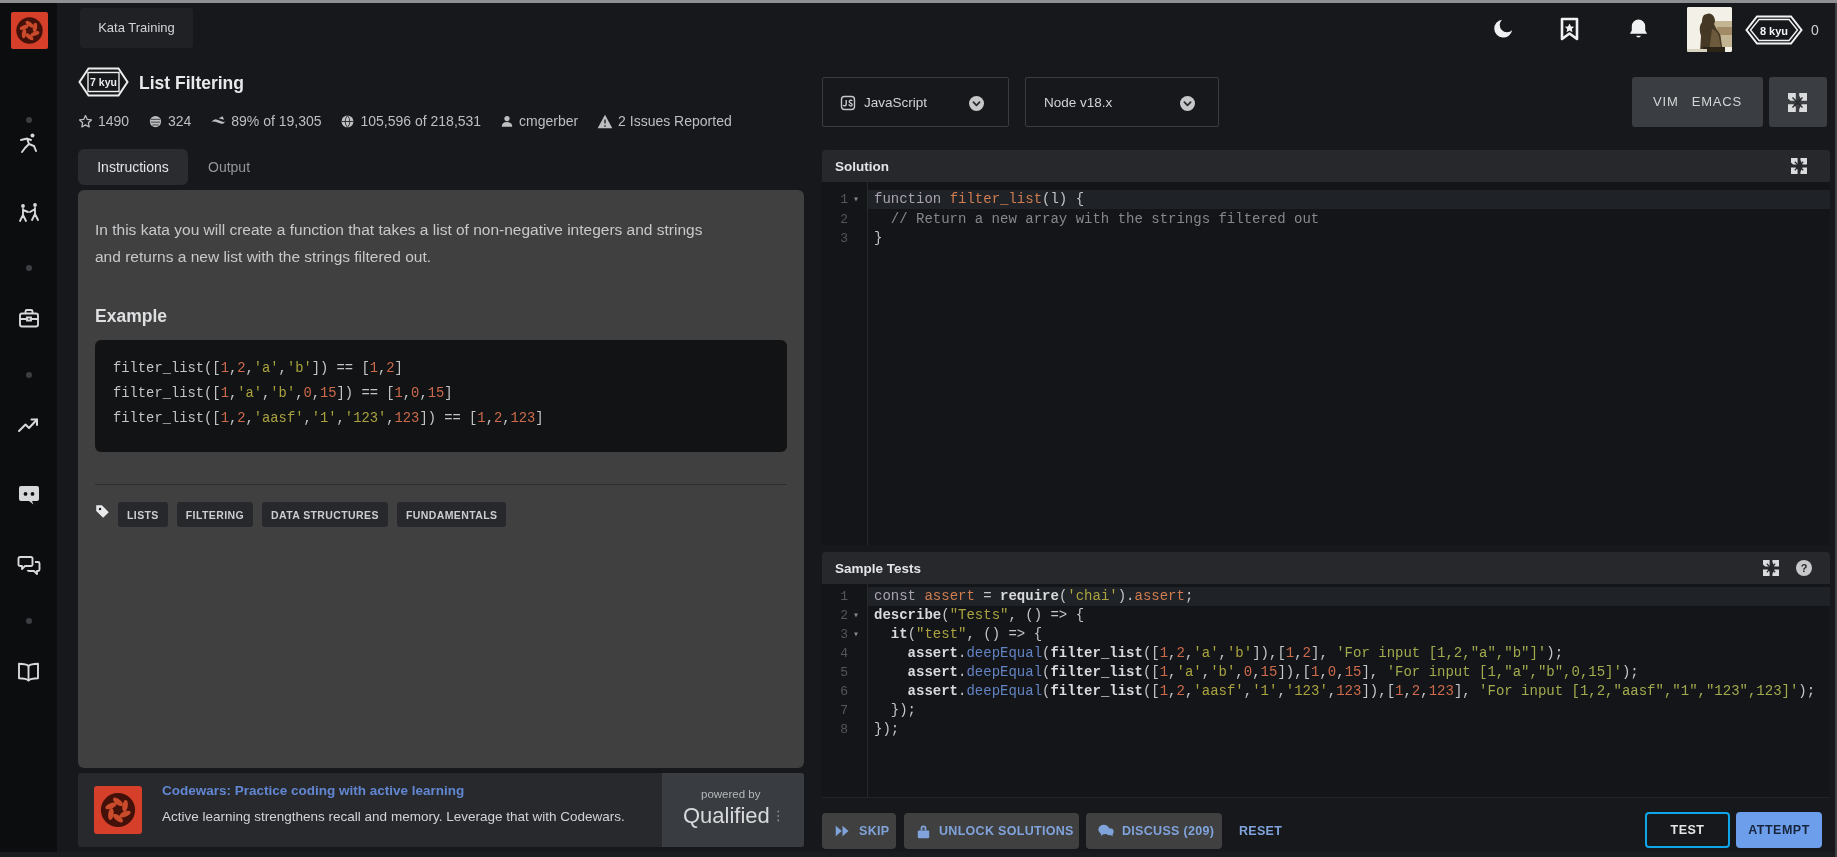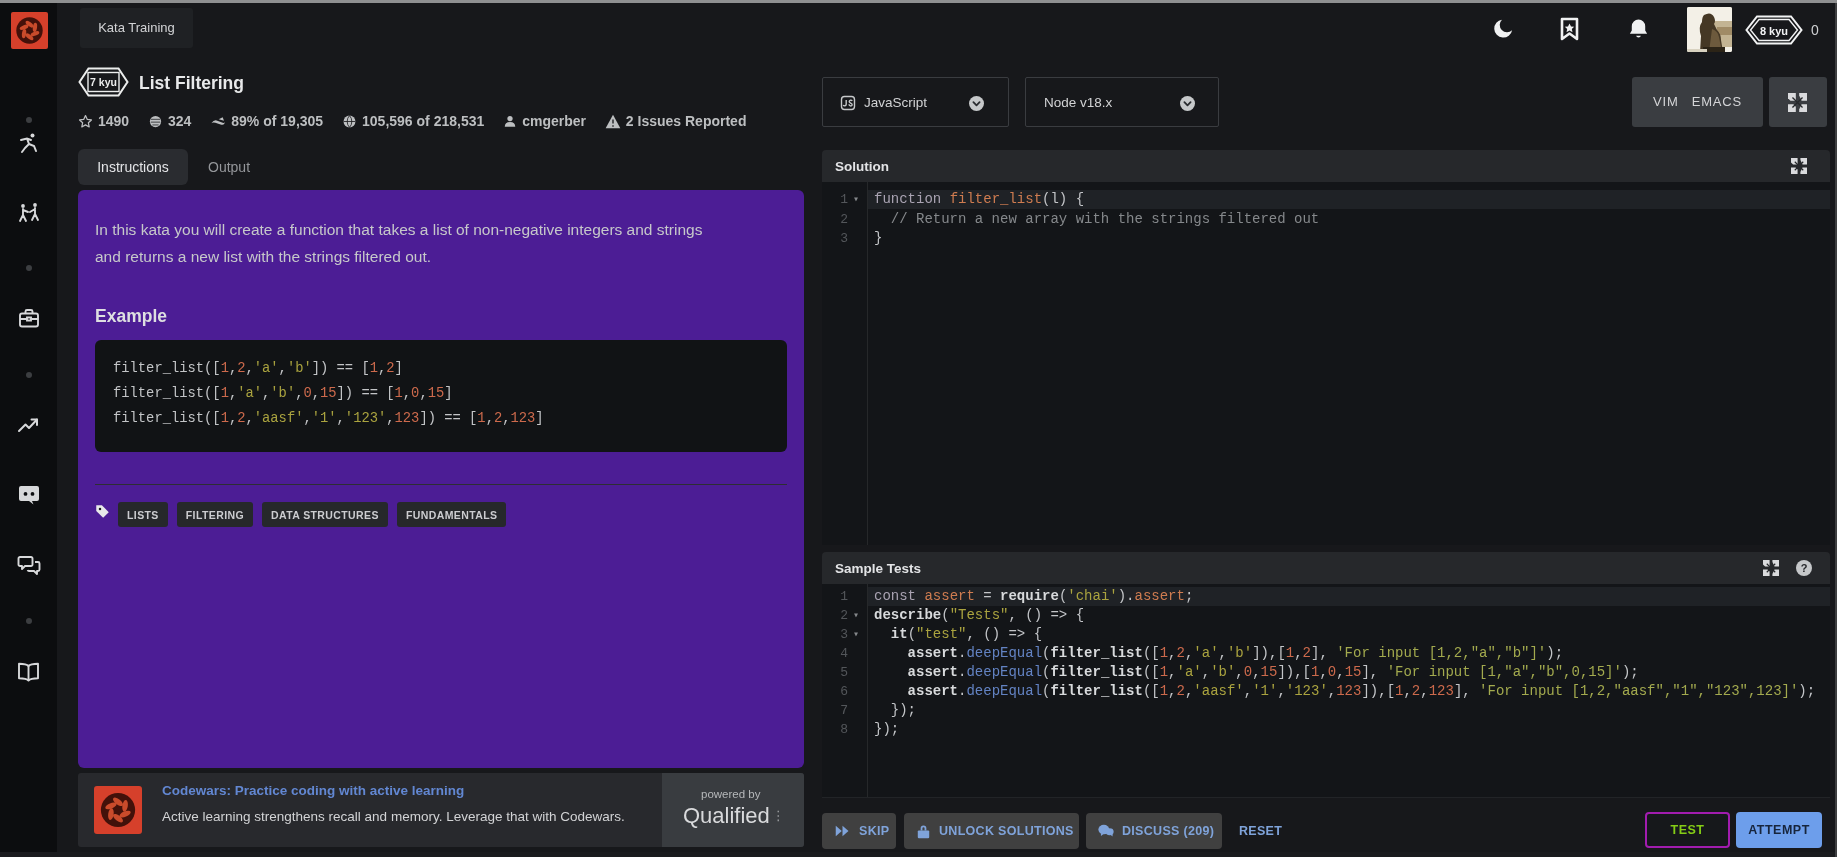"1490" .stat { align-items: flex-end -> center; font-weight: bold -> none }
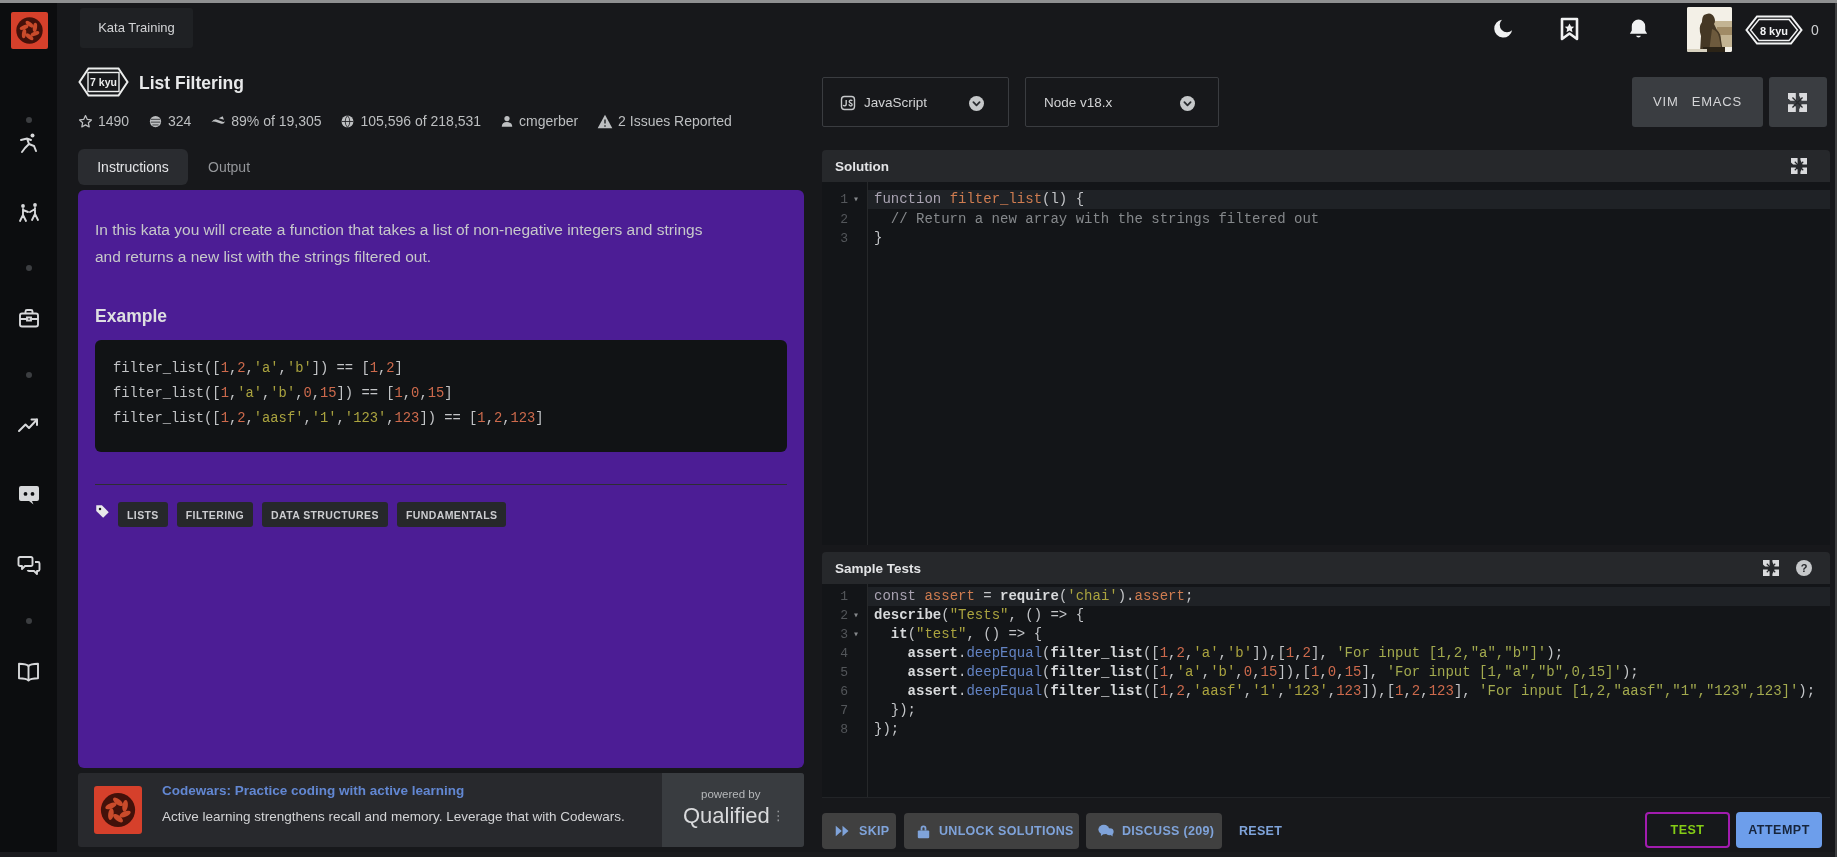"In this kata you will" #descpanel { background: #4c1d95 -> #404040 }
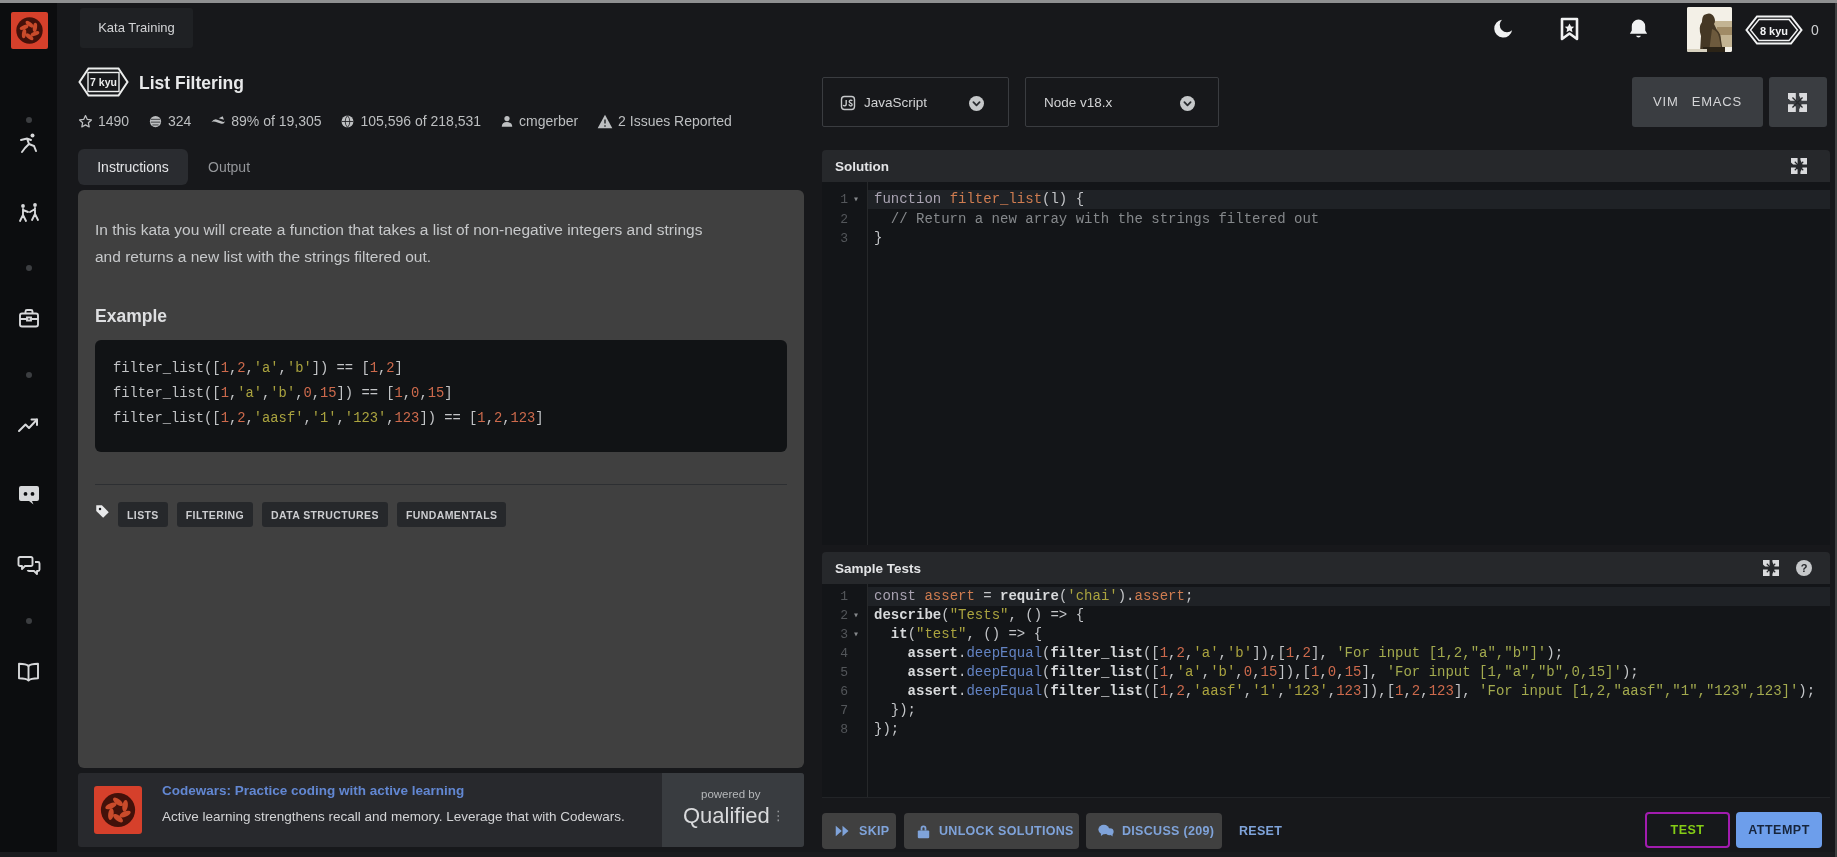"TEST" #testbtn { border: 2px solid #a21caf -> 2px solid #0ea5e9; color: #84cc16 -> #e5e5e5 }
